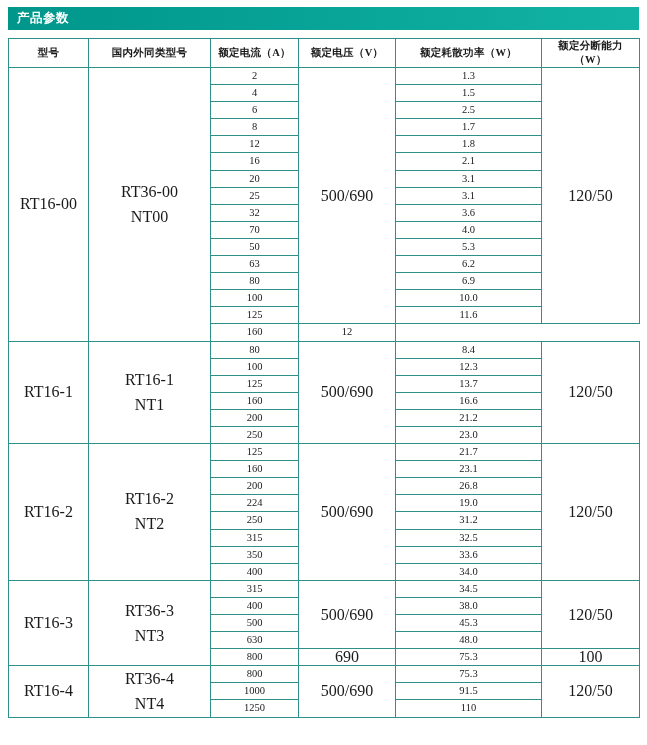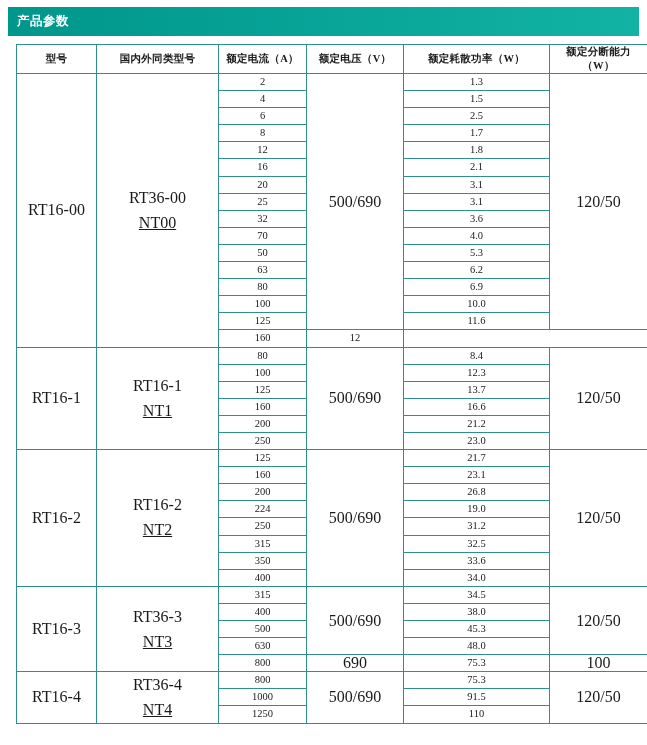"产品参数" .banner { height: 29px -> 23px }
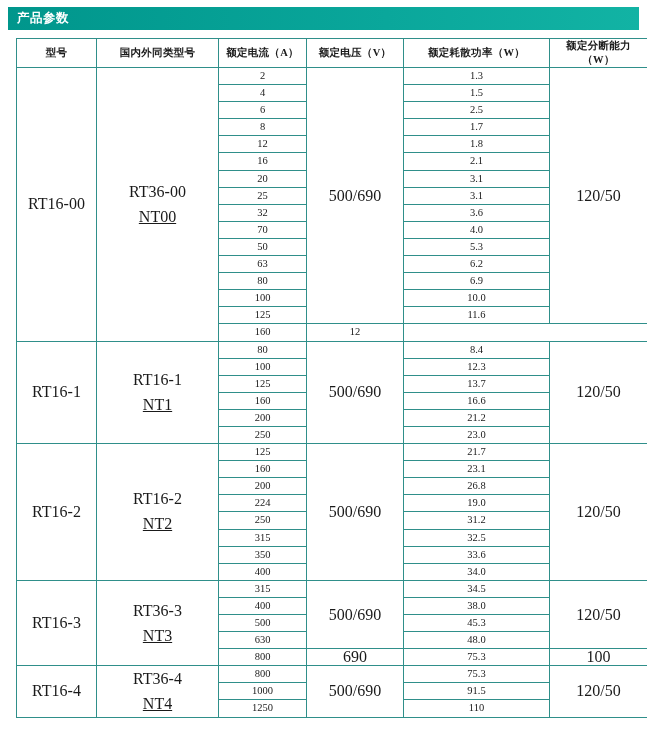"型号" .table-wrap { margin: 8px 8px 0 16px -> 8px 8px 0 8px }
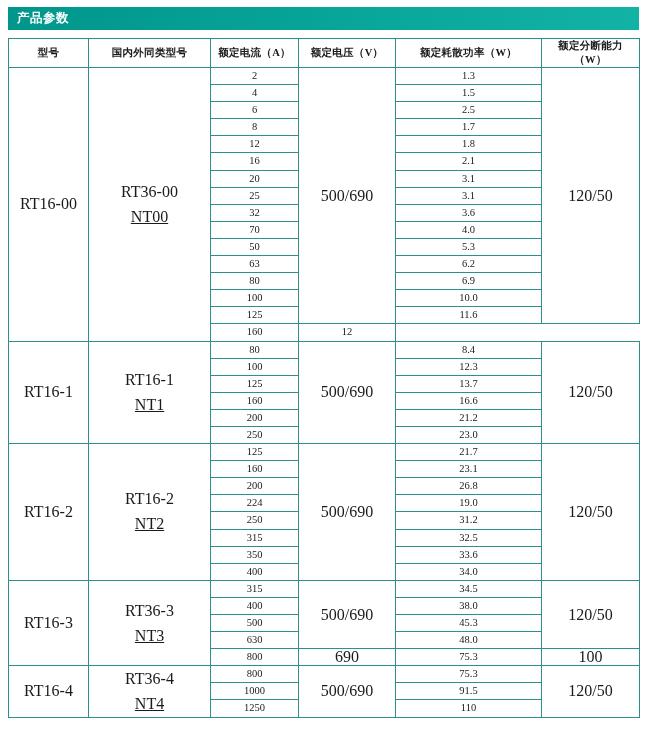"NT00" .equiv-line + .equiv-line { text-decoration: underline -> none }
